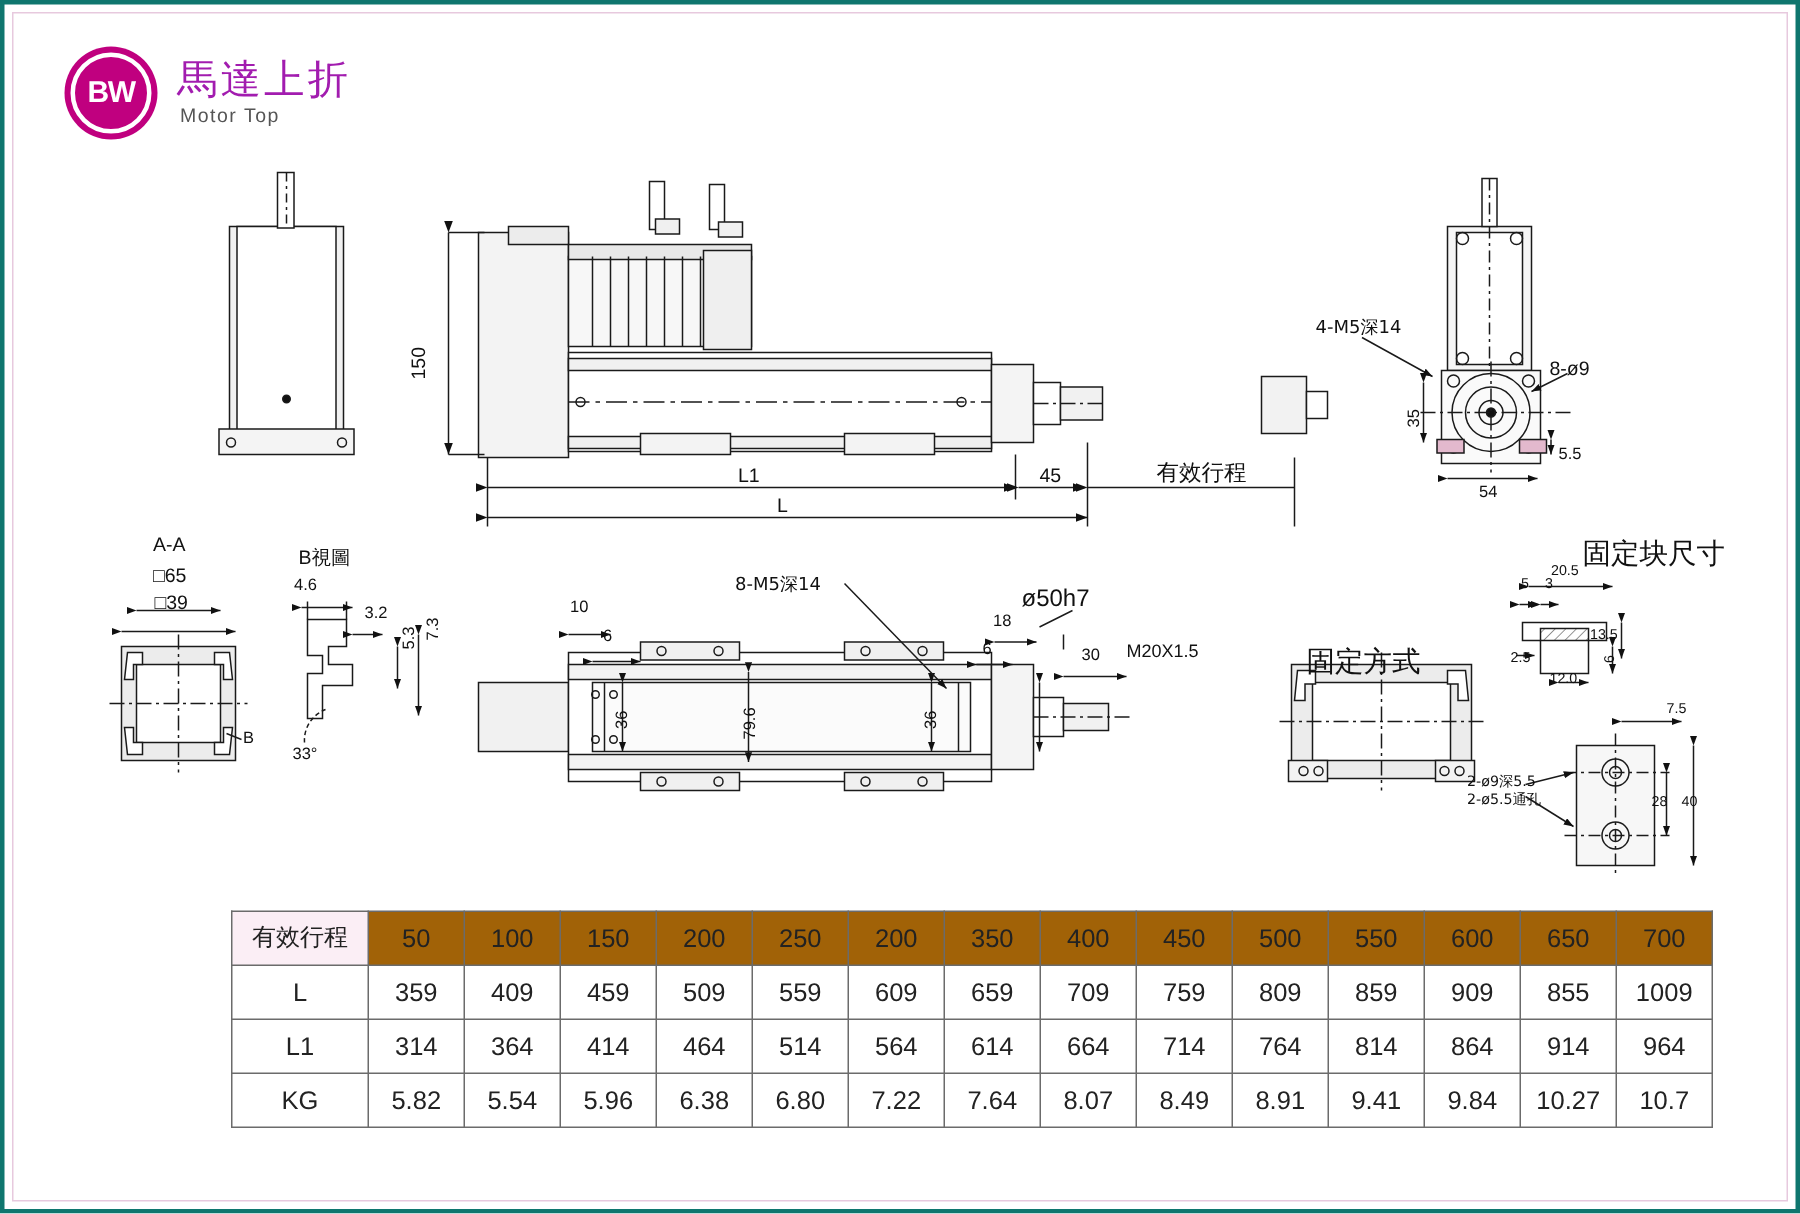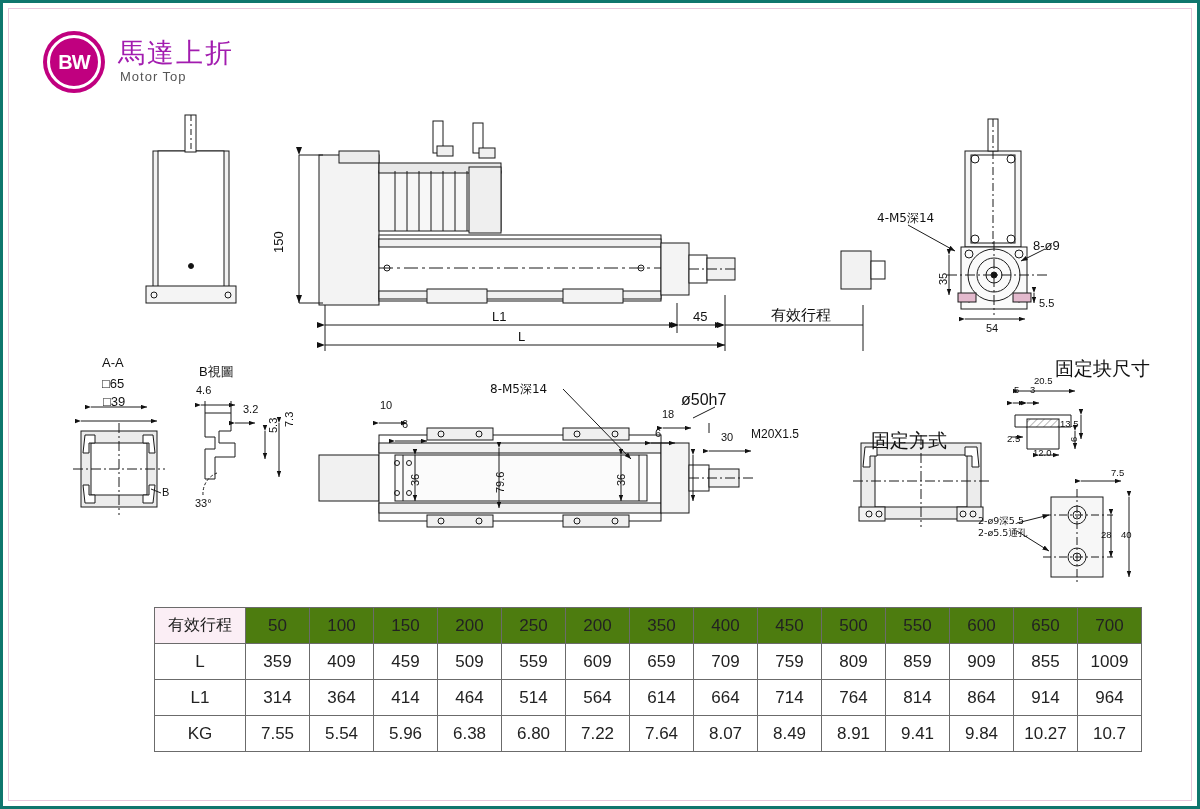"50" .tbl thead td { background: #4d7c0f -> #a16207 }
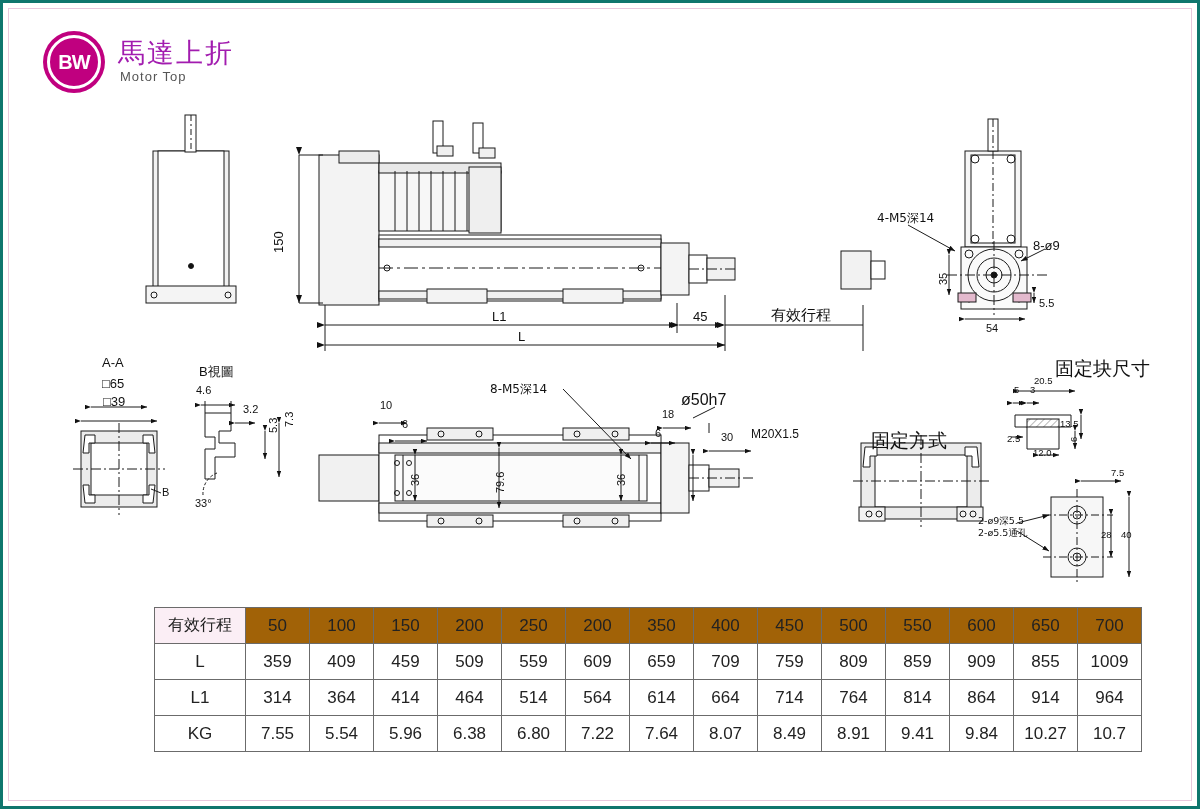"7.55" td.v { text: 7.55 -> 5.82 }
